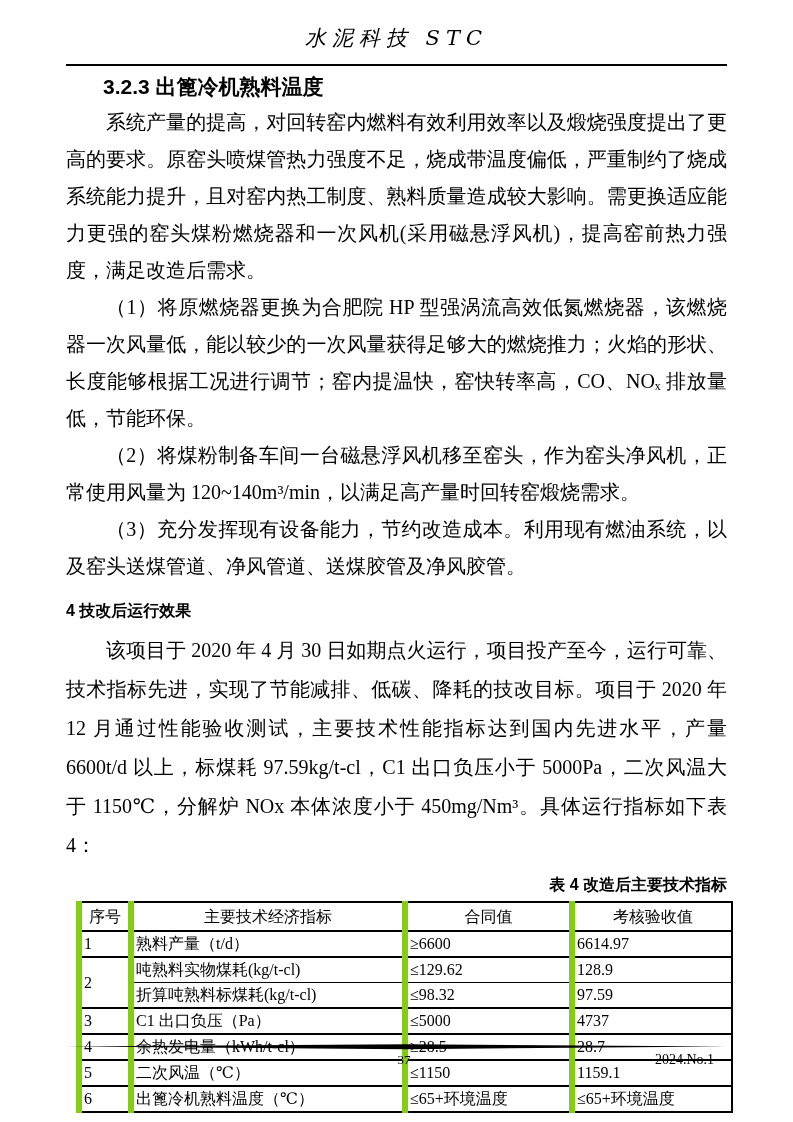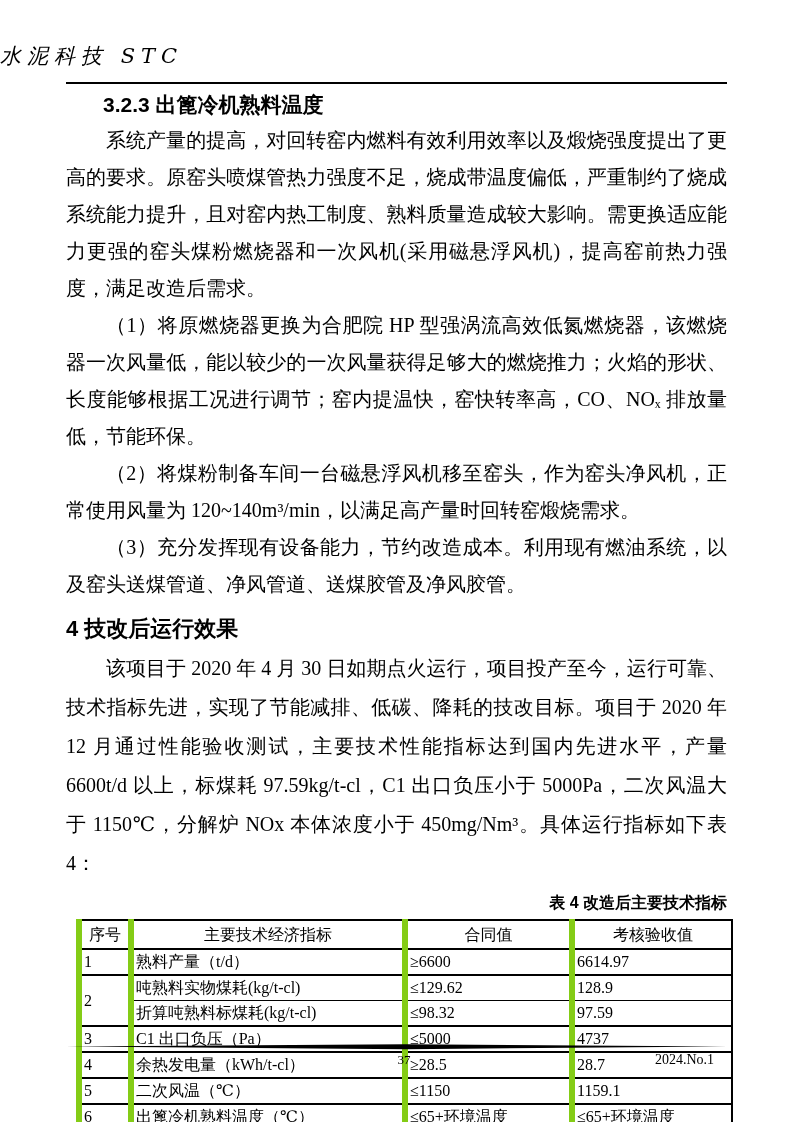"水泥科技 STC" .page-header { padding-top: 42px -> 24px; text-align: none -> center }
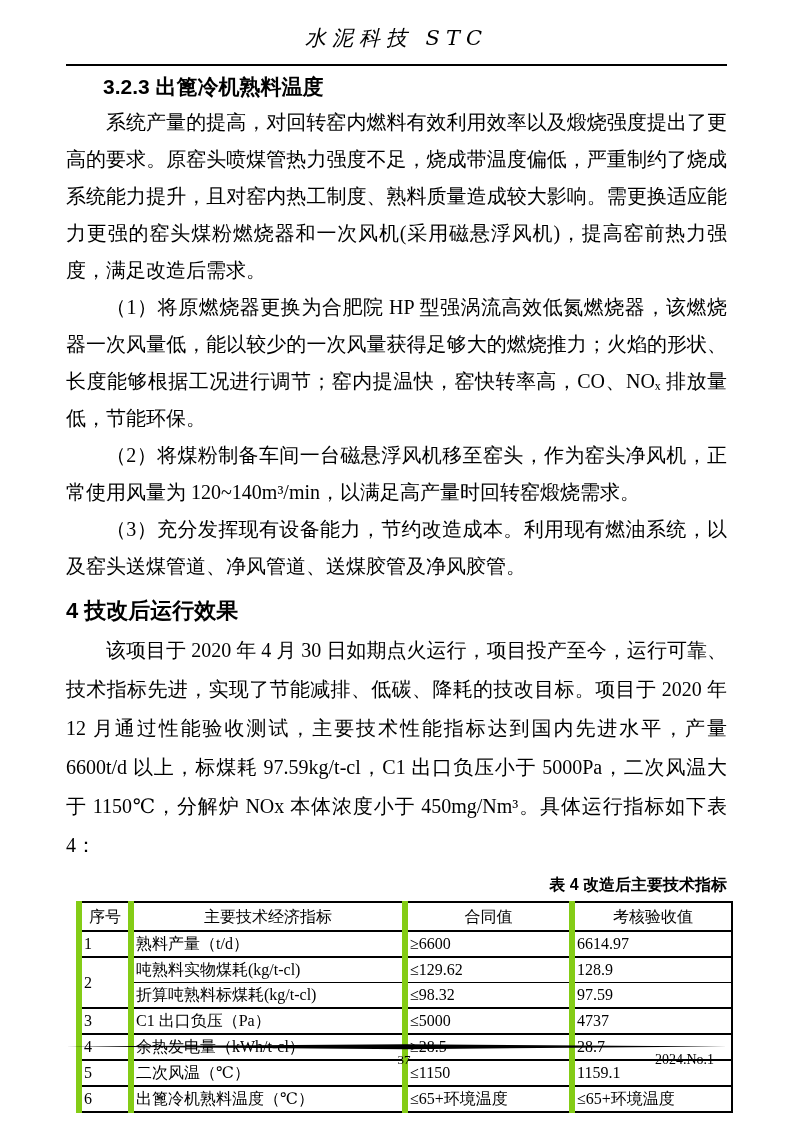"4 技改后运行效果" .h-main { font-size: 22px -> 16px }
